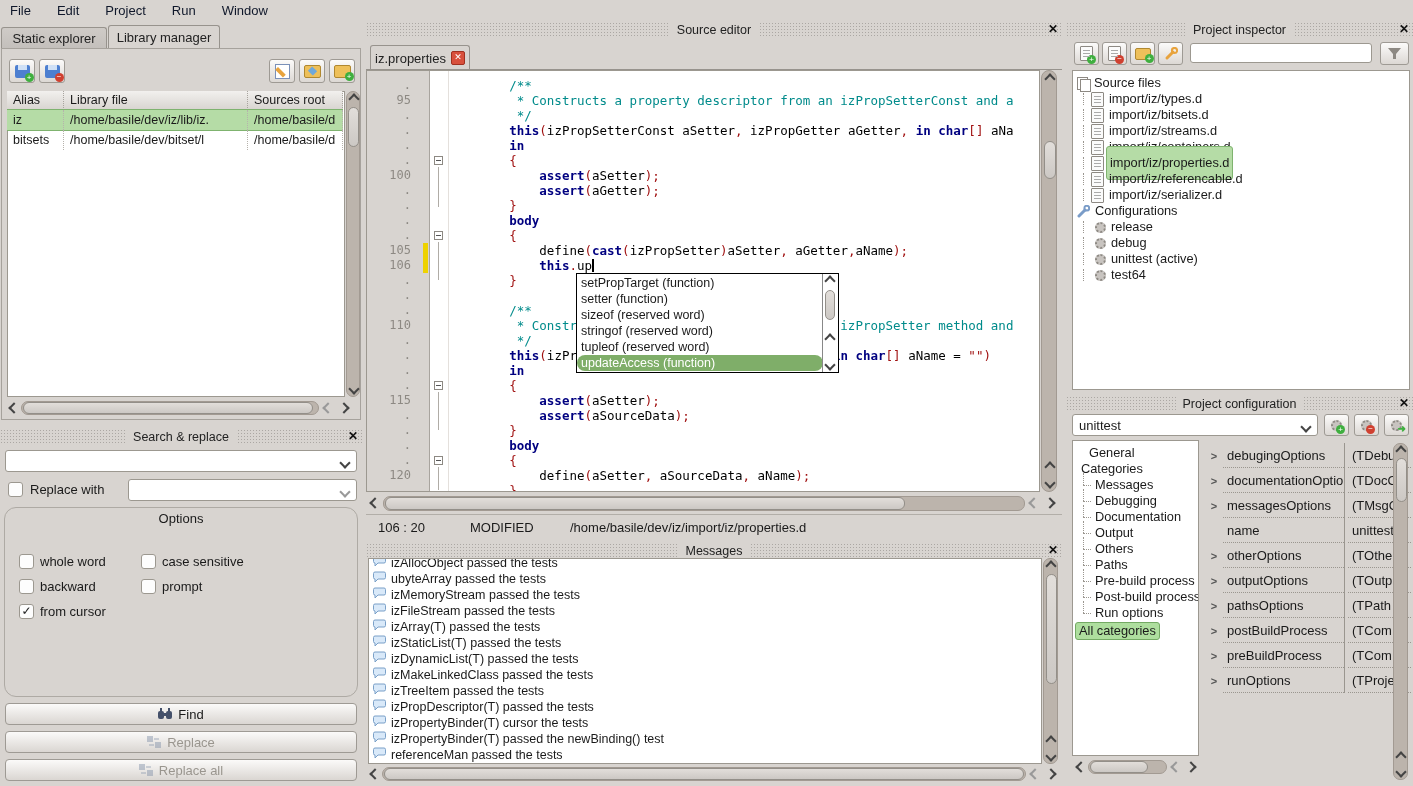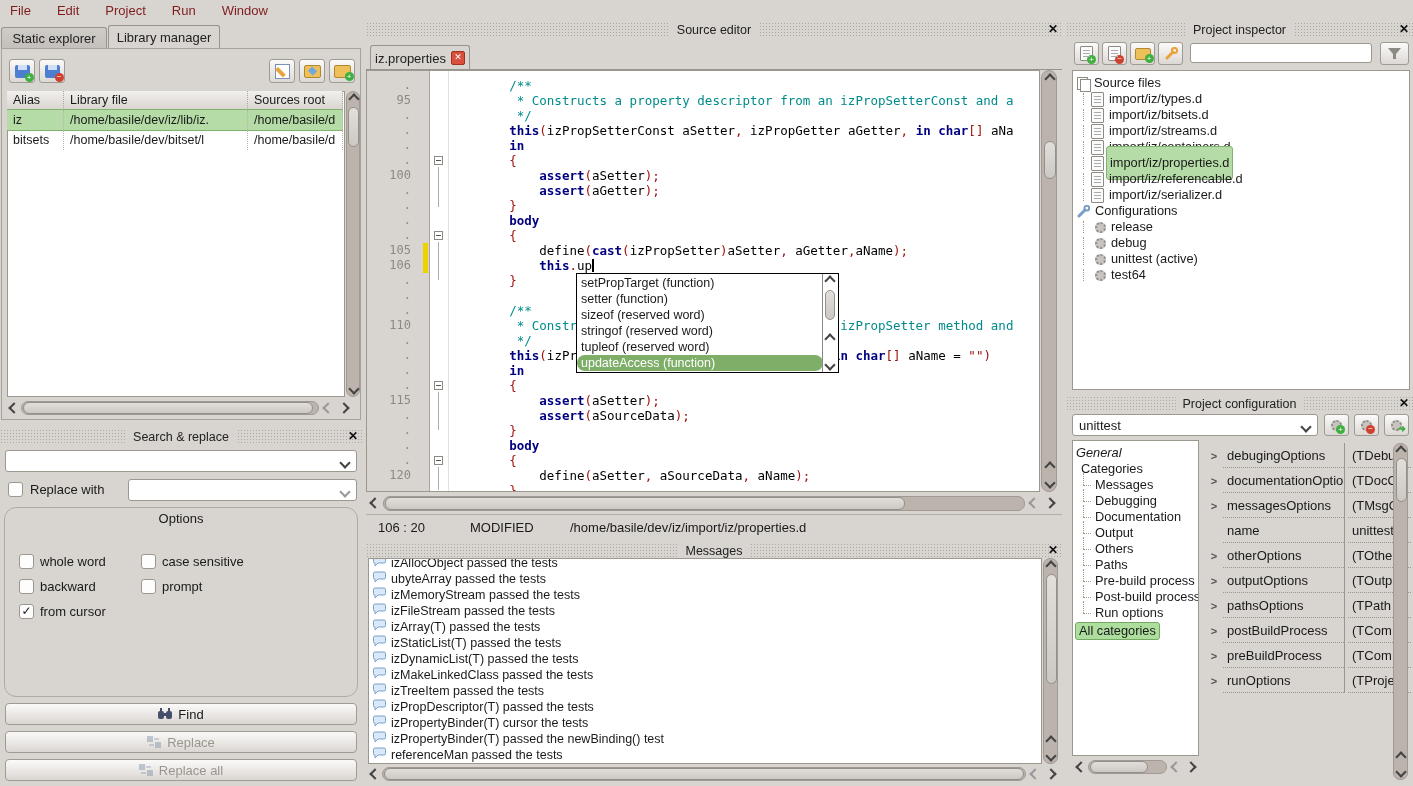"File" .menuitem { color: #7f1d1d -> #0f172a }
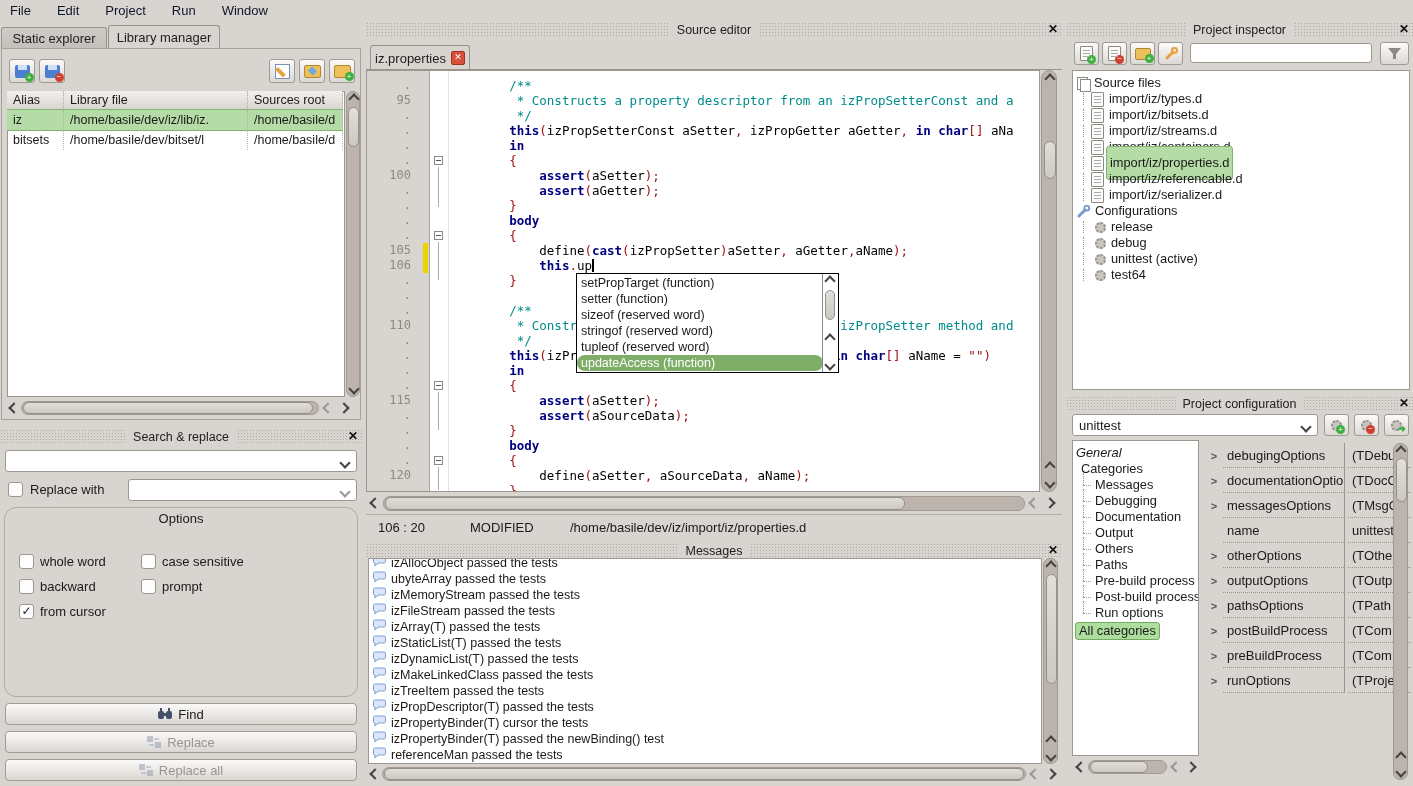"General" div.titem { font-style: italic -> none; left: 3px -> 16px }
